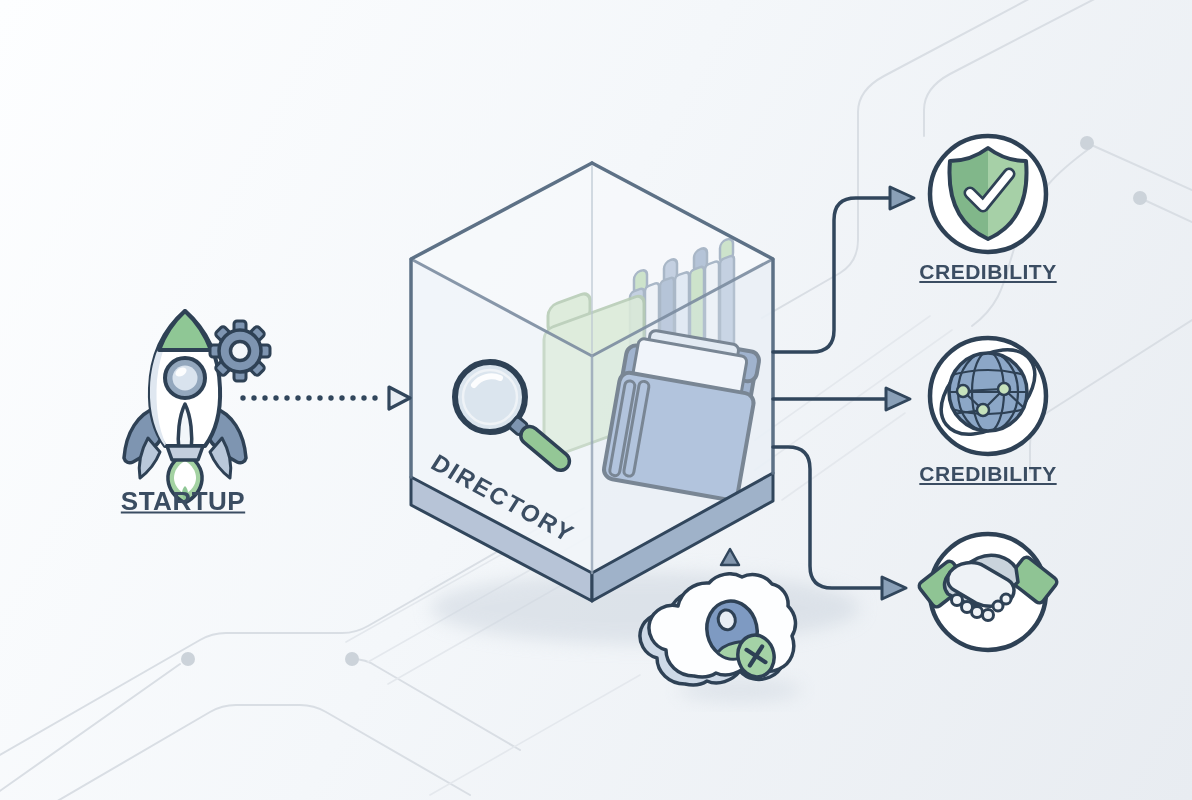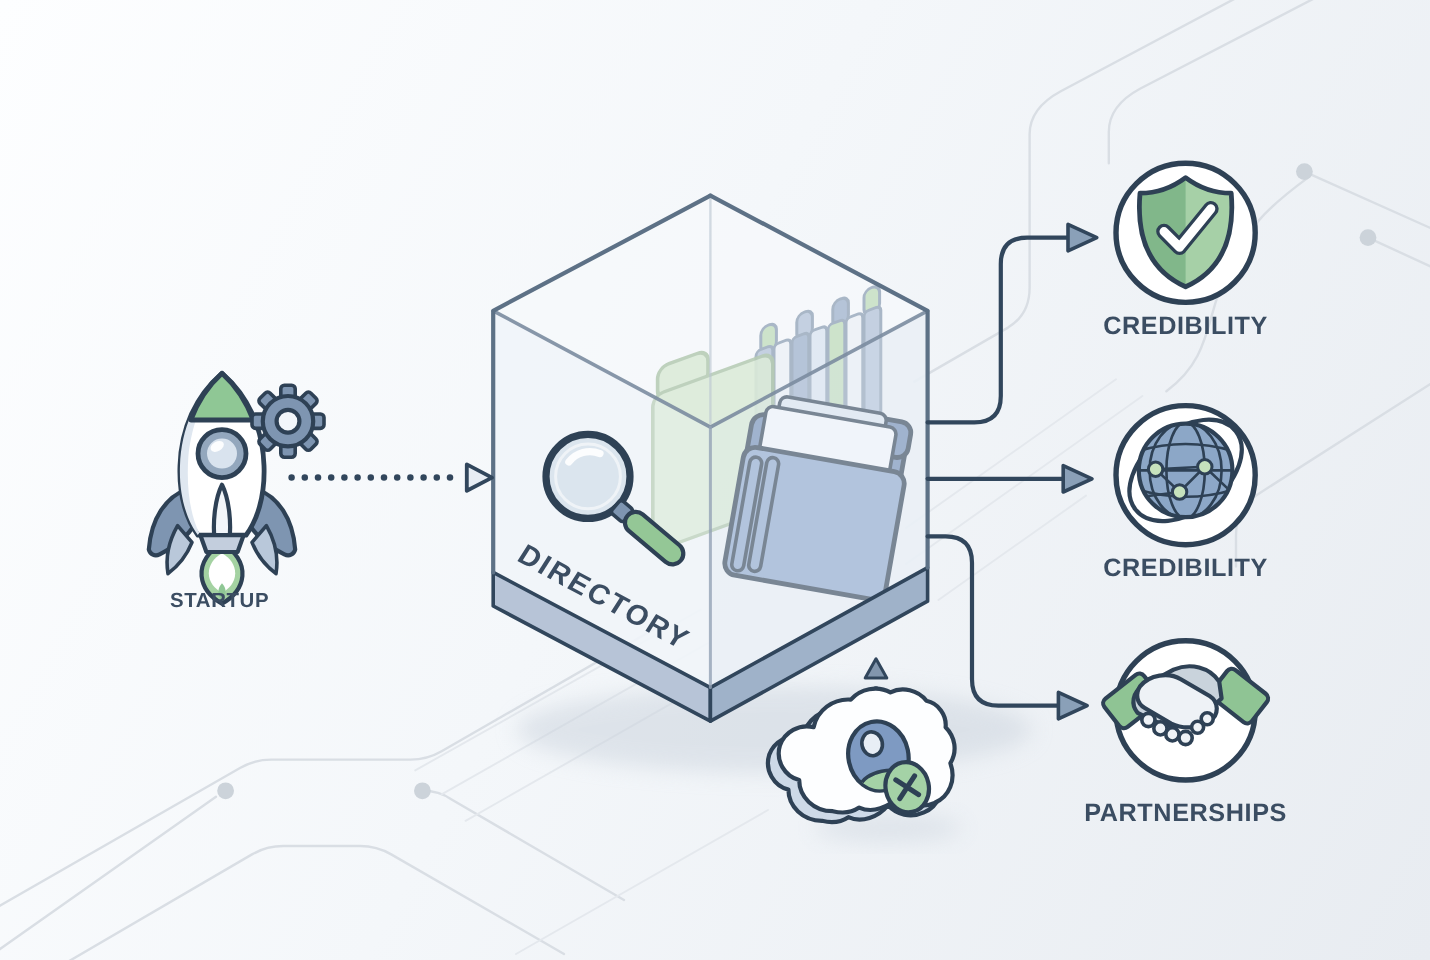"CREDIBILITY" .label { text-decoration: none -> underline }
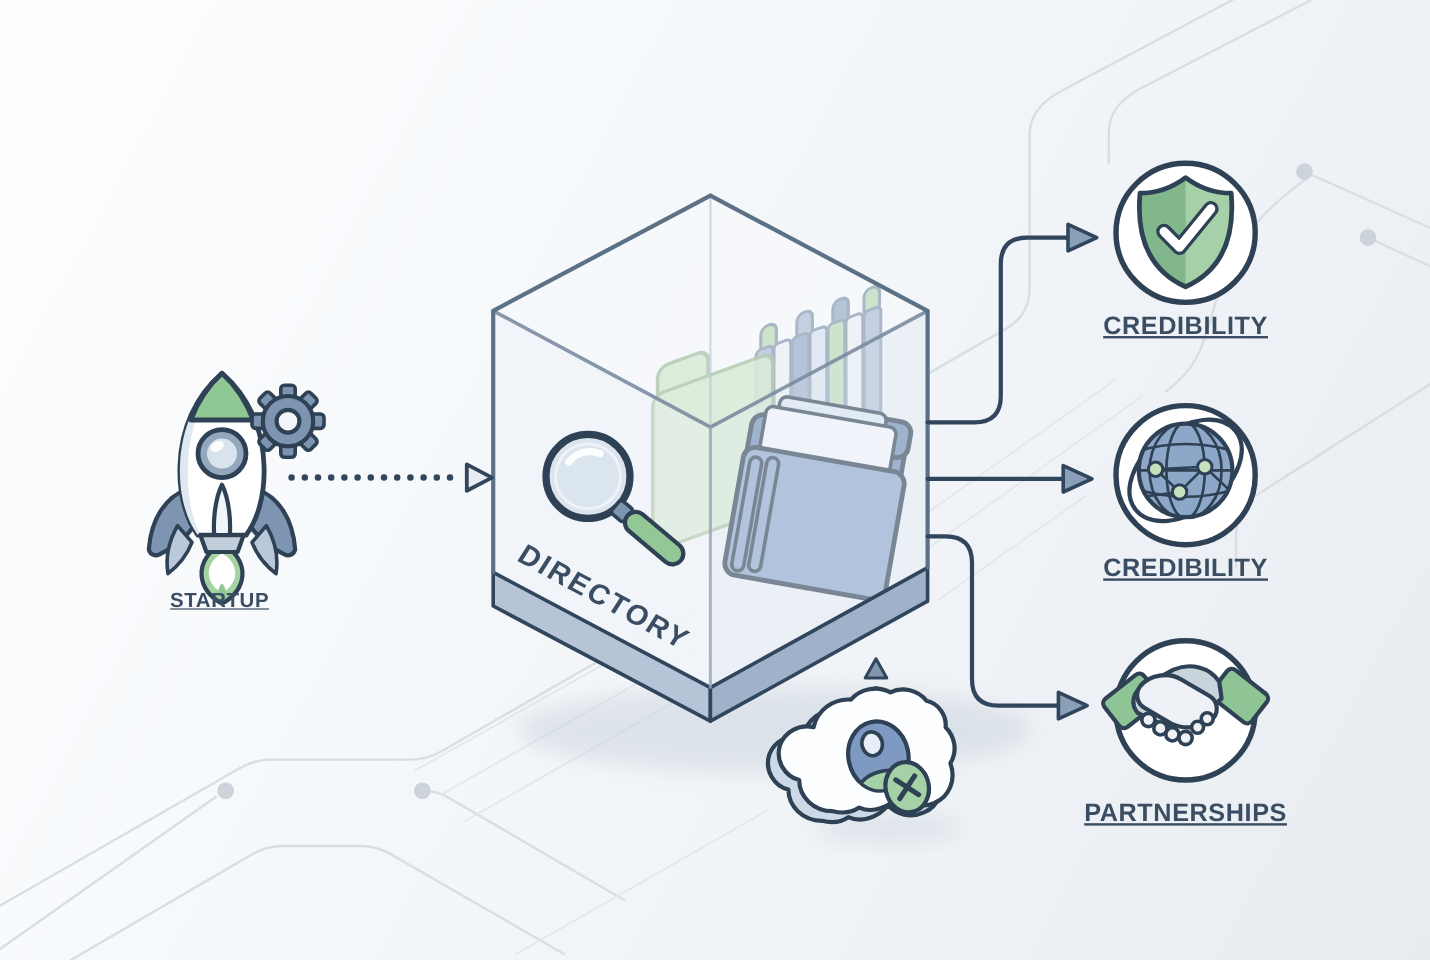"STARTUP" .label.big { font-size: 17px -> 26px }
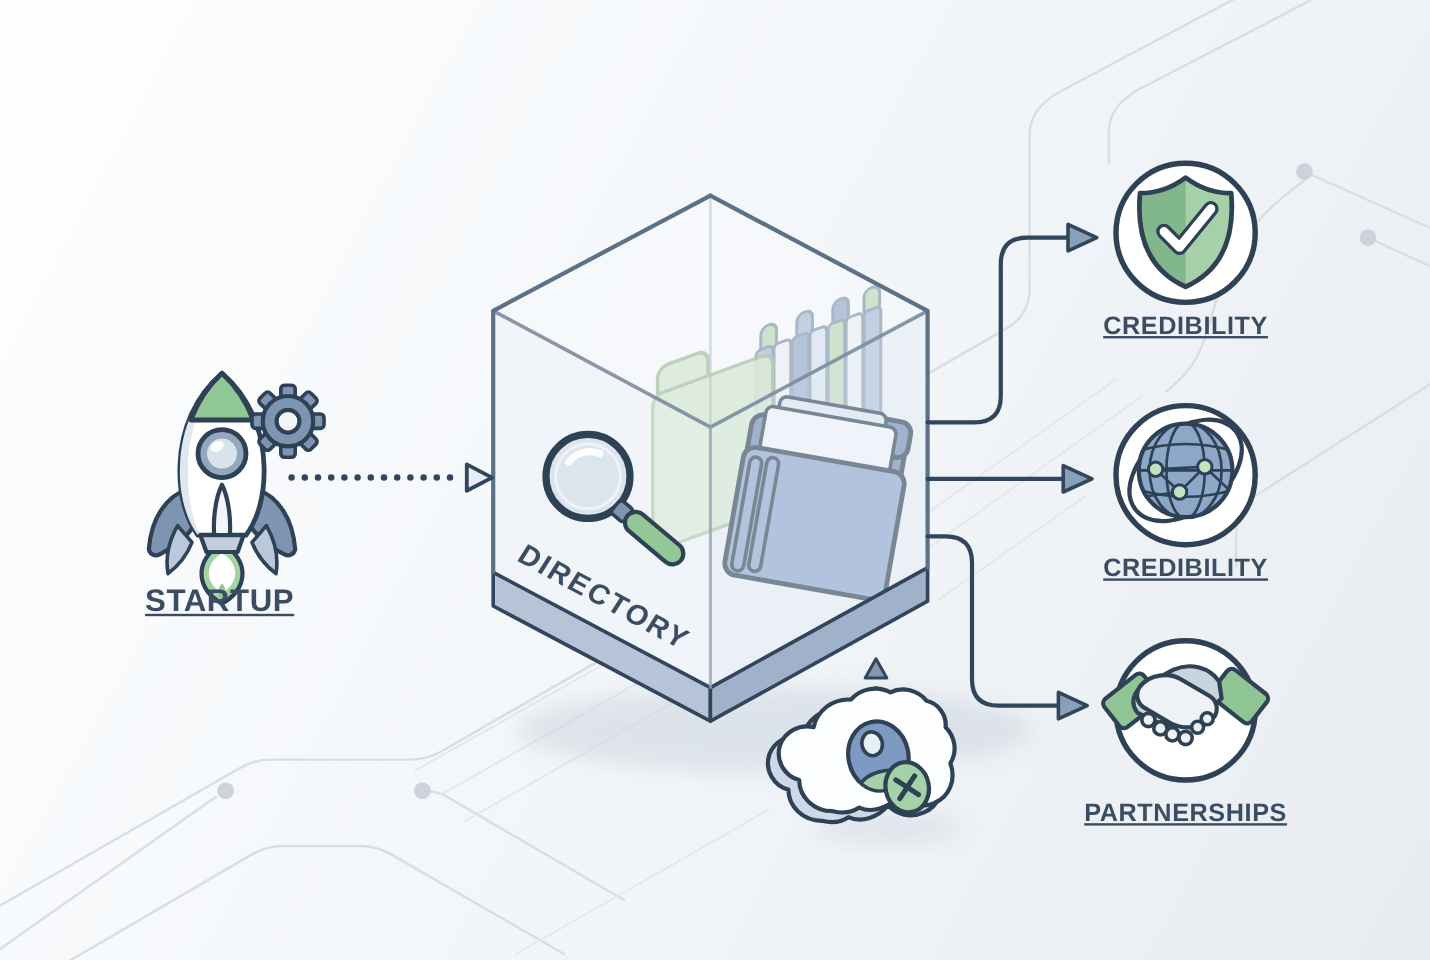"PARTNERSHIPS" div.label { html: <div>PARTNERSHIPS</div> -> none }
